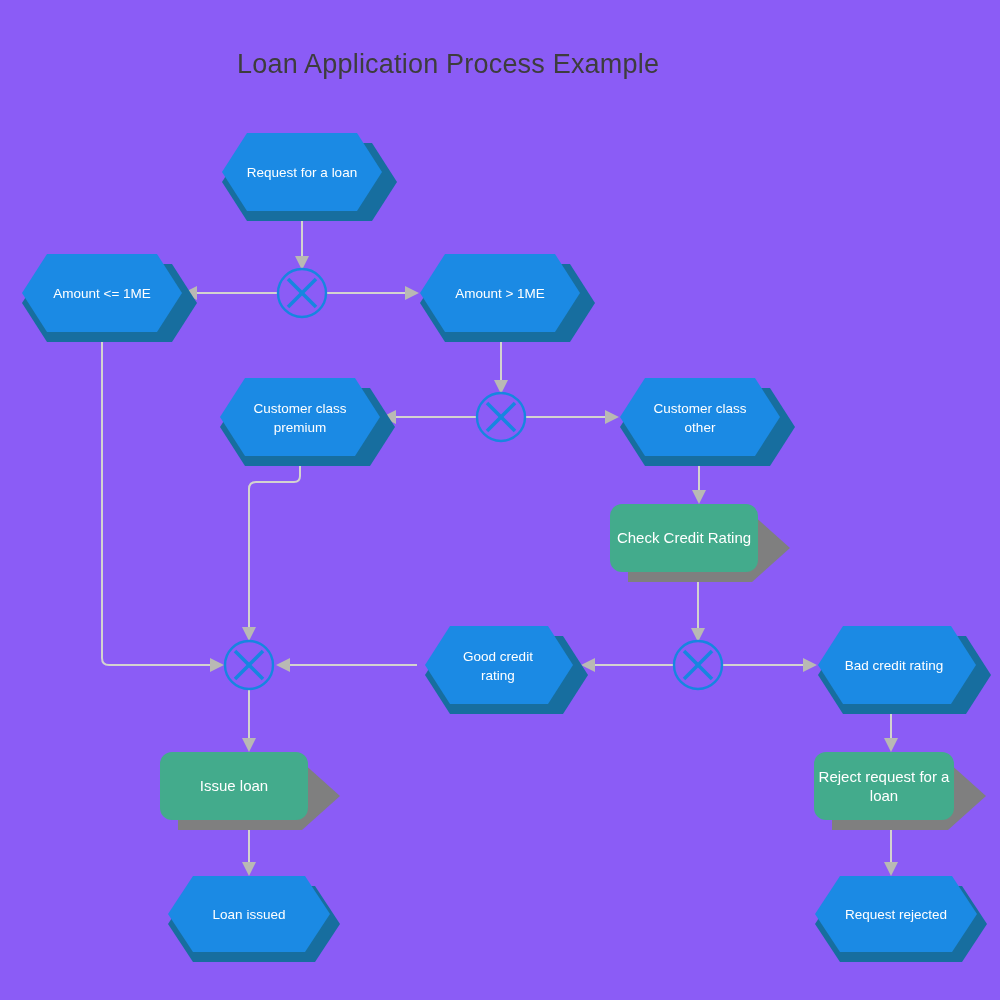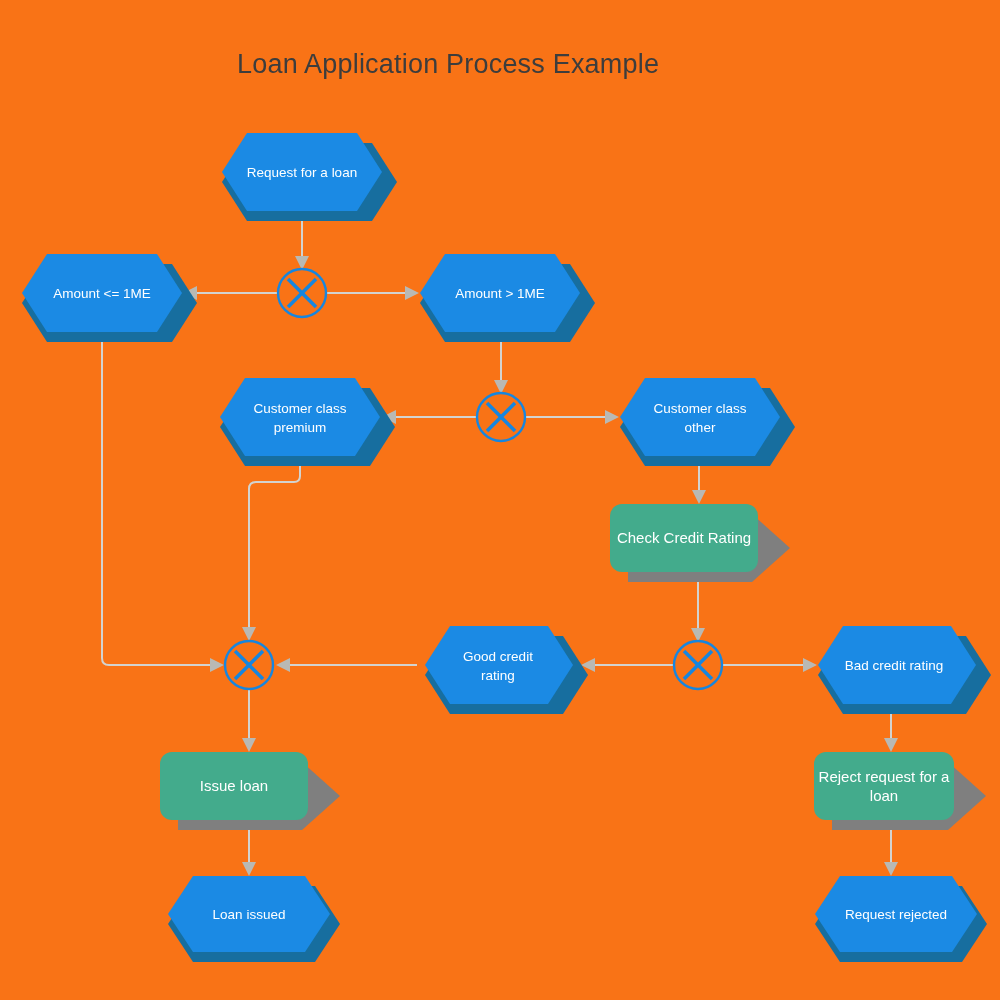"Loan Application Process Example" #canvas { background: #f97316 -> #8b5cf6 }
